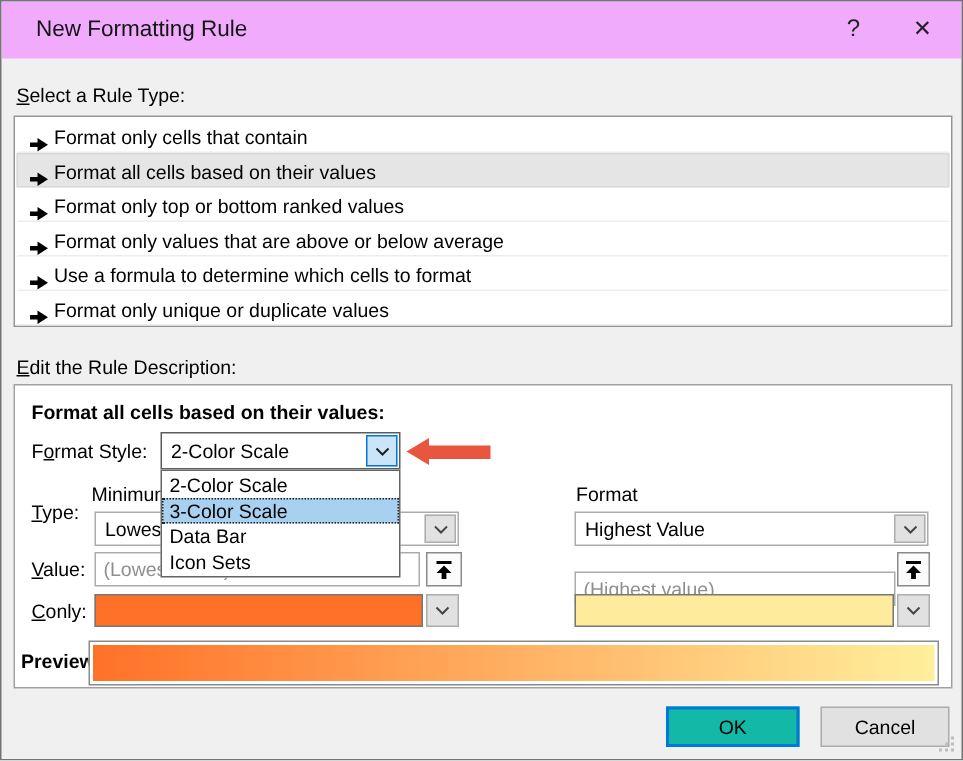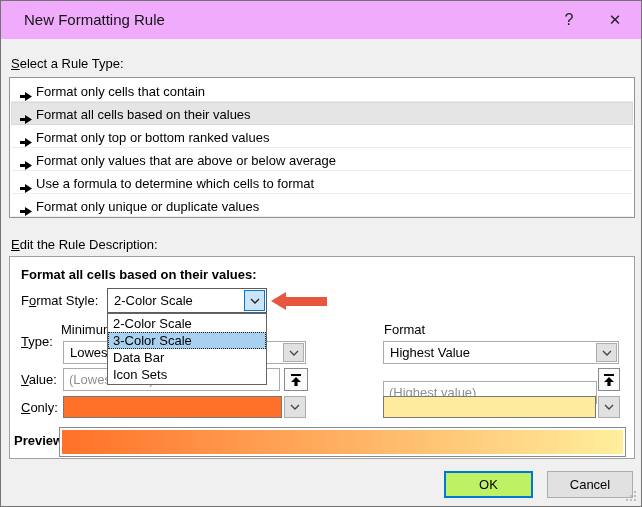"OK" .btn-ok { background: #bef264 -> #14b8a6 }
